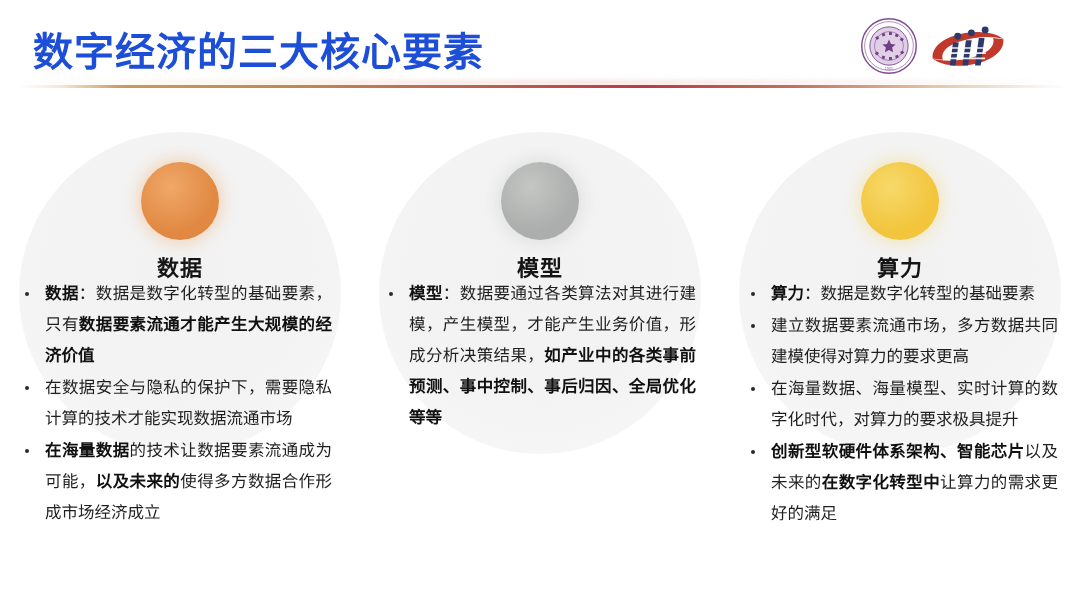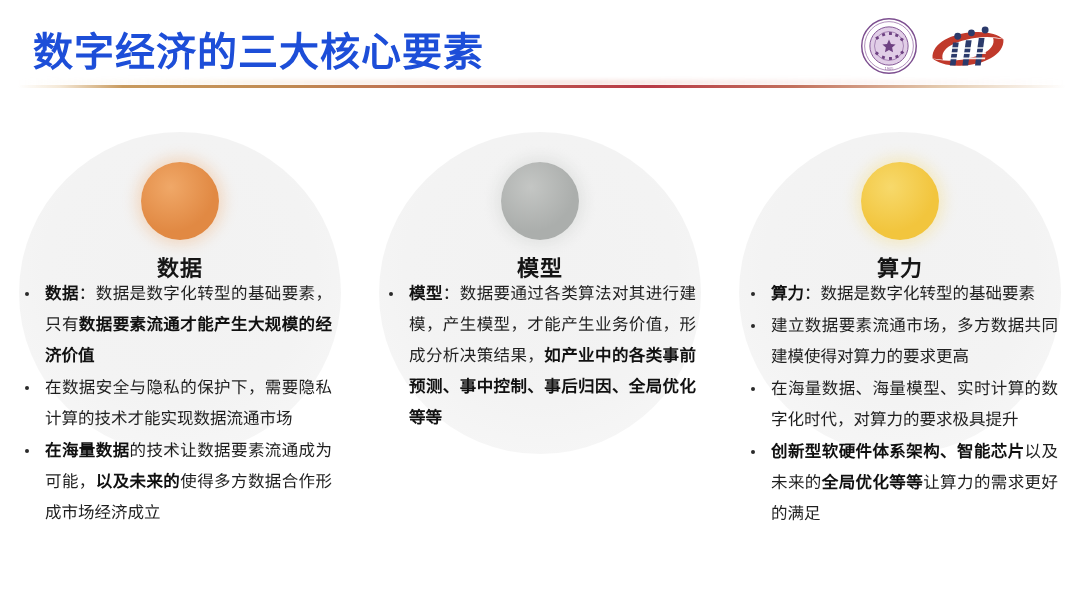"全局优化等等" b { text: 全局优化等等 -> 在数字化转型中 }
